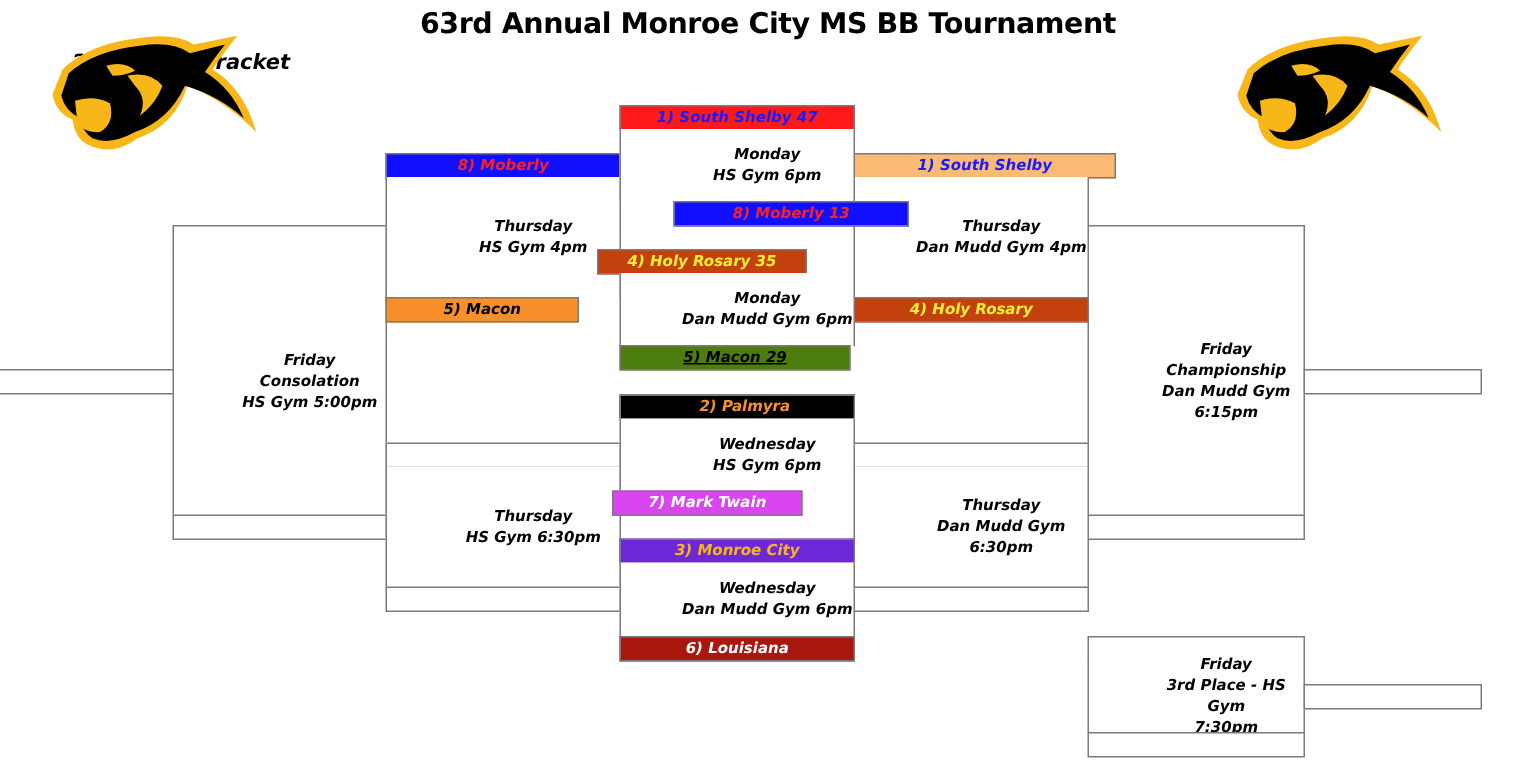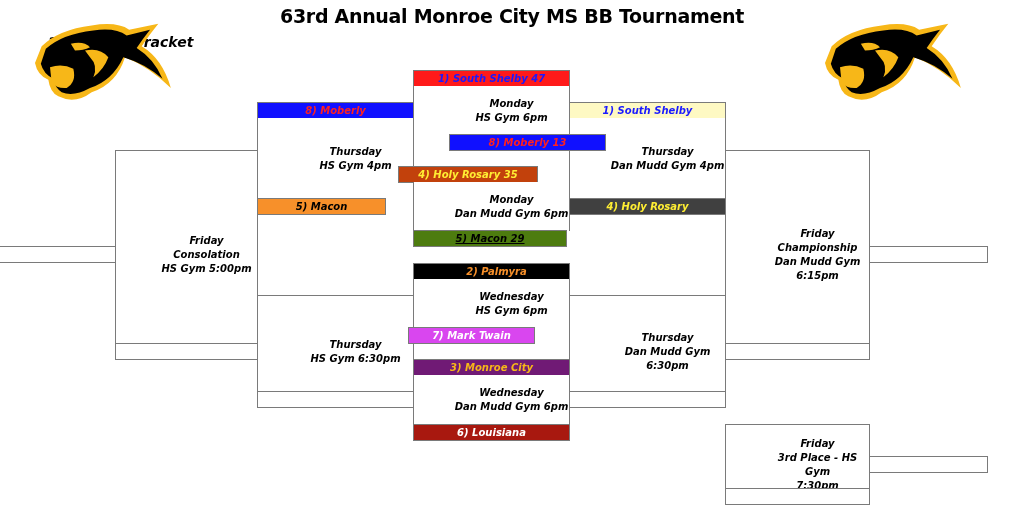"1) South Shelby" div.abs { background: #fef9c3 -> #fdba74; width: 157px -> 175px }
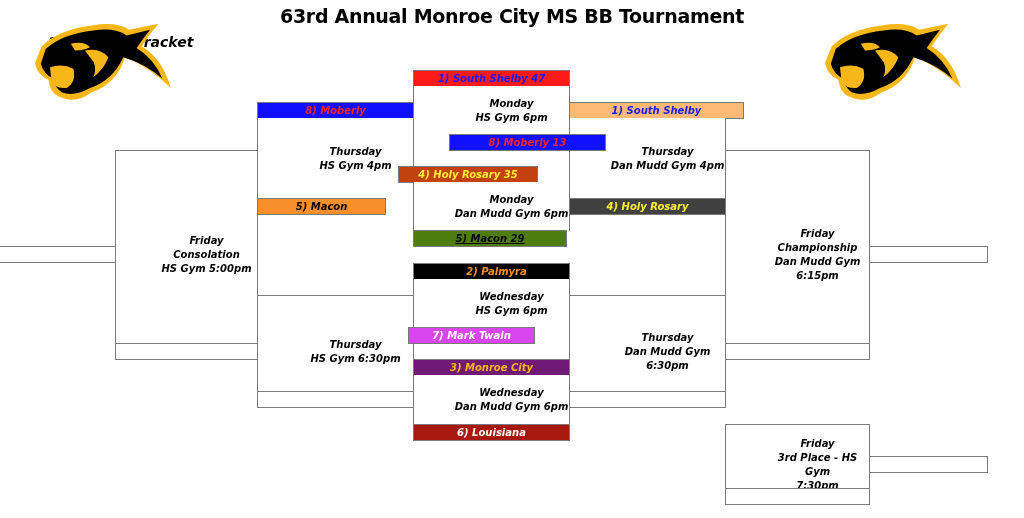"4) Holy Rosary" div.abs { background: #404040 -> #c2410c }
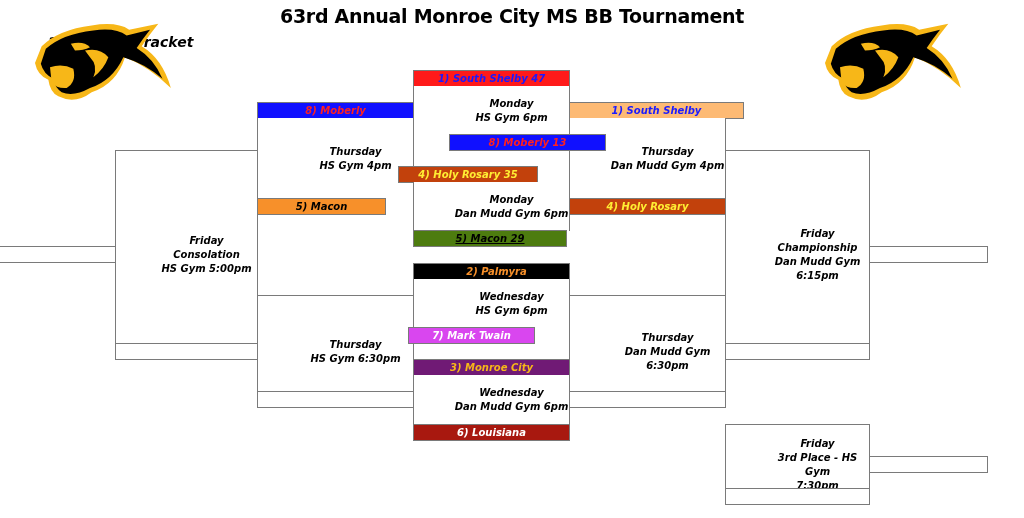"3) Monroe City" div.abs { background: #701a75 -> #6d28d9 }
